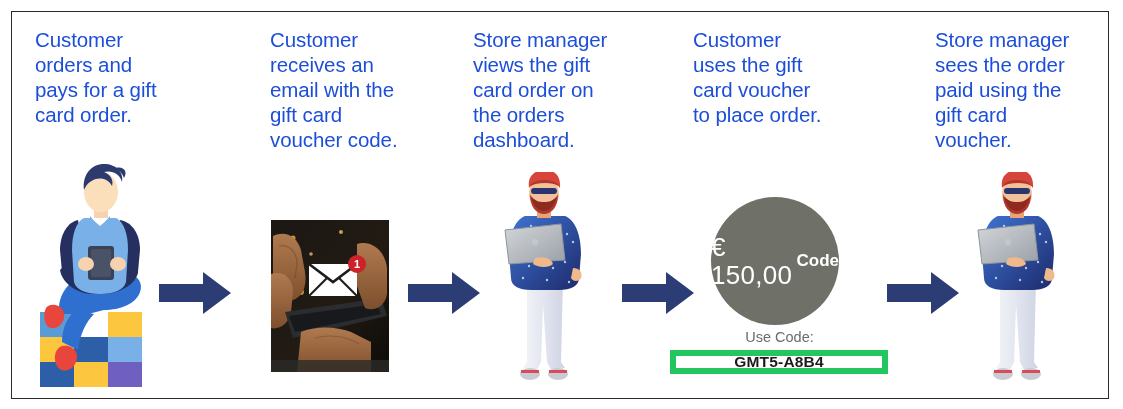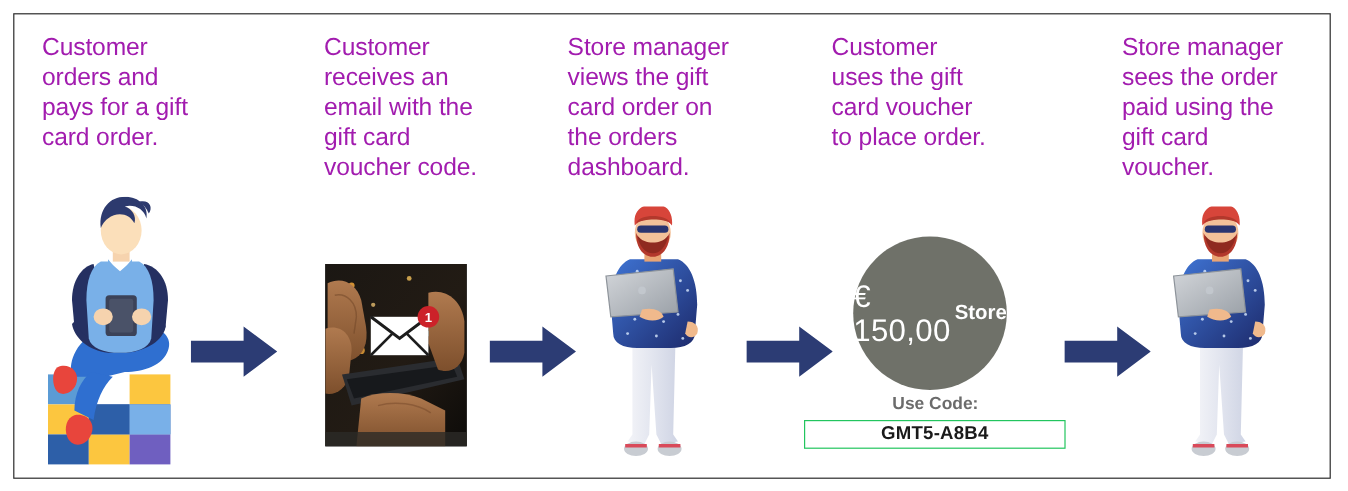"Customer" .caption { color: #a21caf -> #1d4ed8 }
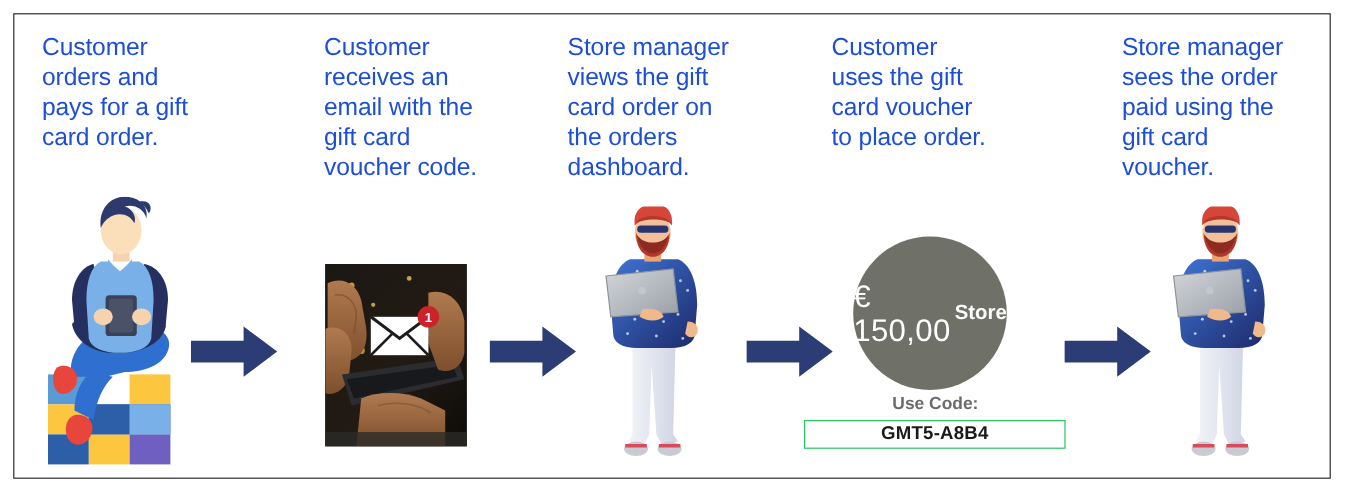"Store" div.voucher-label { text: Store -> Code }
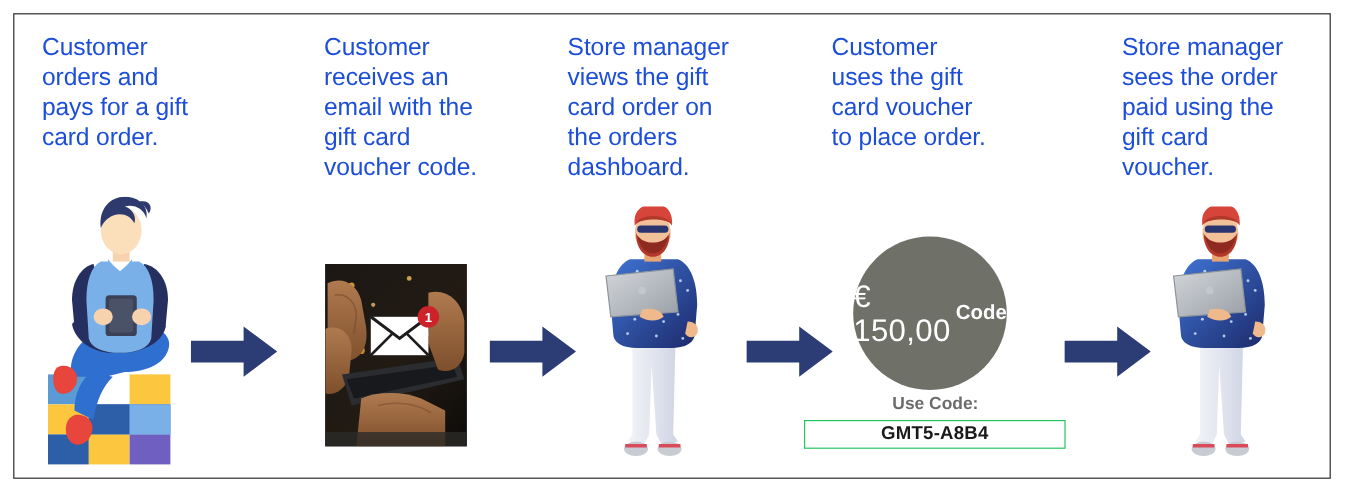"Use Code:" .voucher-usecode { font-weight: 700 -> 400 }
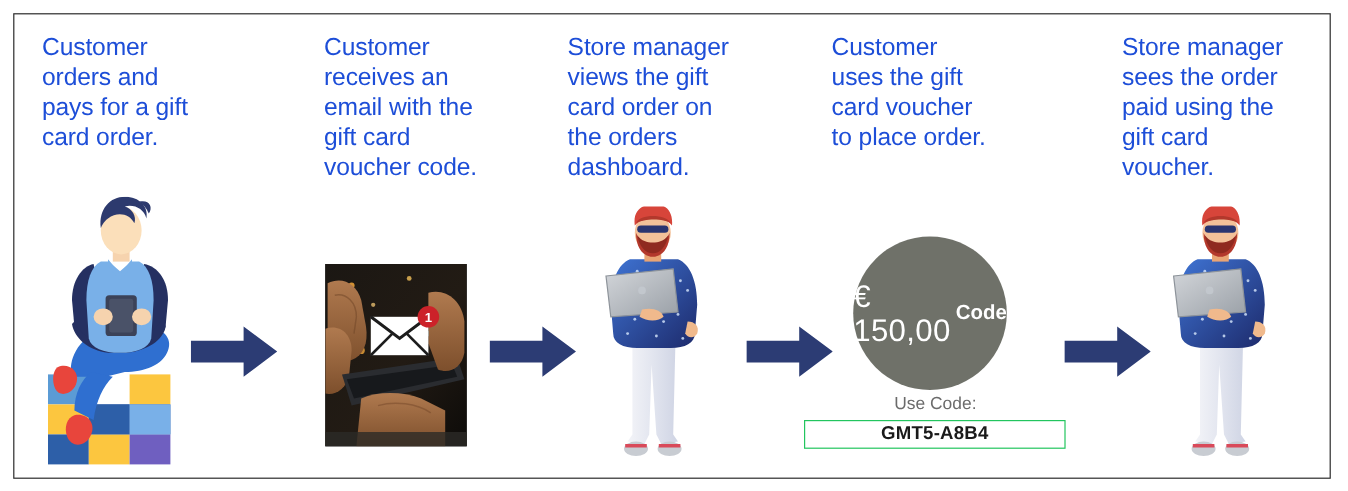"GMT5-A8B4" .voucher-codebox { border: 1px solid #22c55e -> 6px solid #22c55e }
